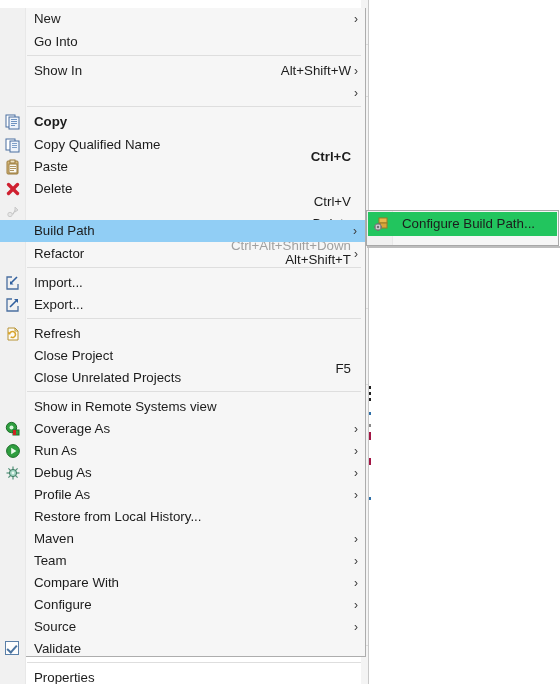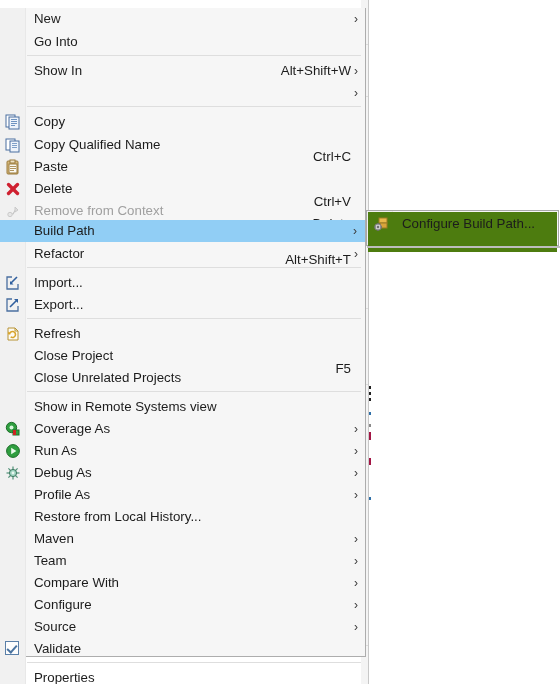"Copy" div.menu-item { font-weight: none -> bold }
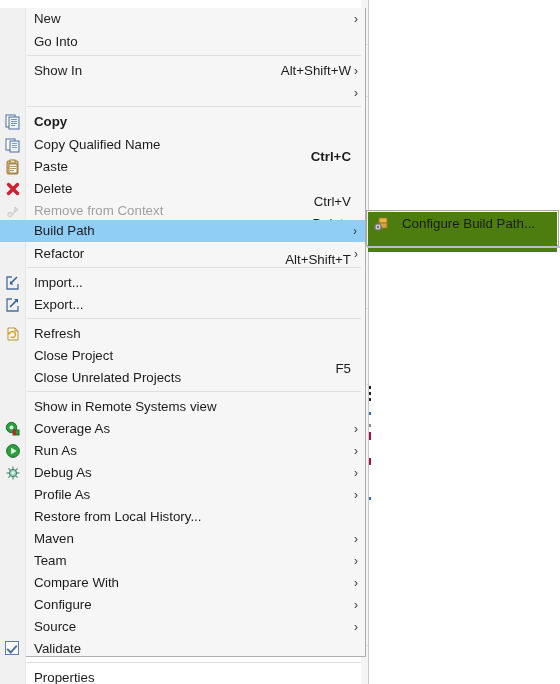"Remove from Context" span.mi-label { html: <span>Remove from Context</span> -> none }
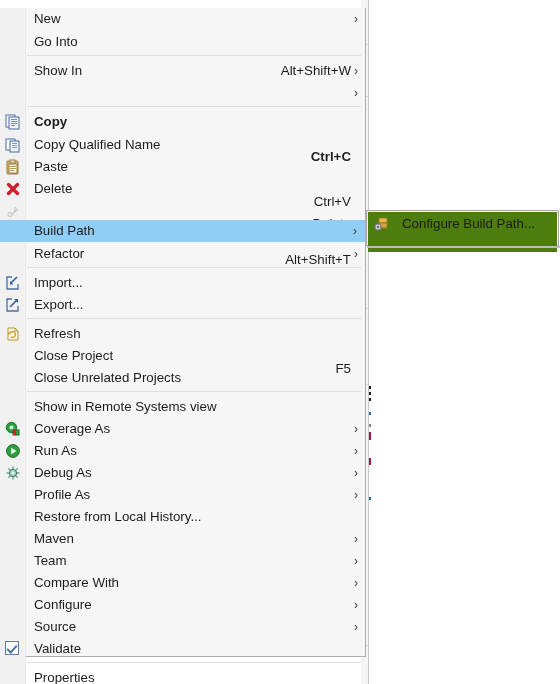"Configure Build Path..." #submenu-item { background: #4d7c0f -> #22c55e; height: 40px -> 24px }
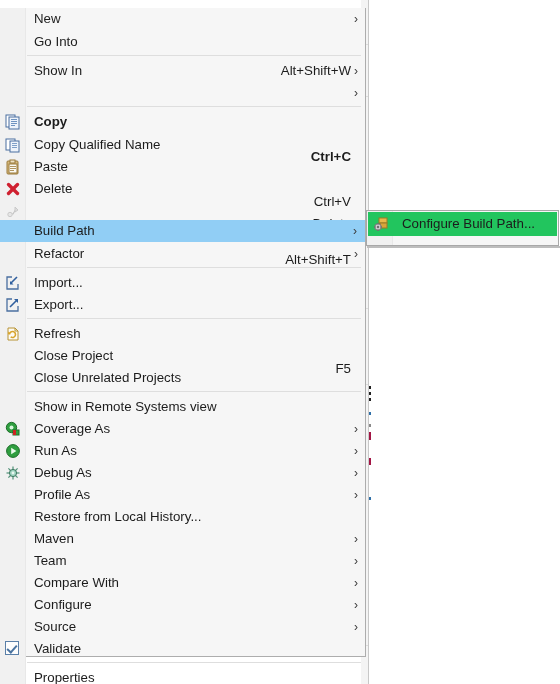"Ctrl+Alt+Shift+Down" span.mi-accel { html: none -> <span>Ctrl+Alt+Shift+Down</span> }
